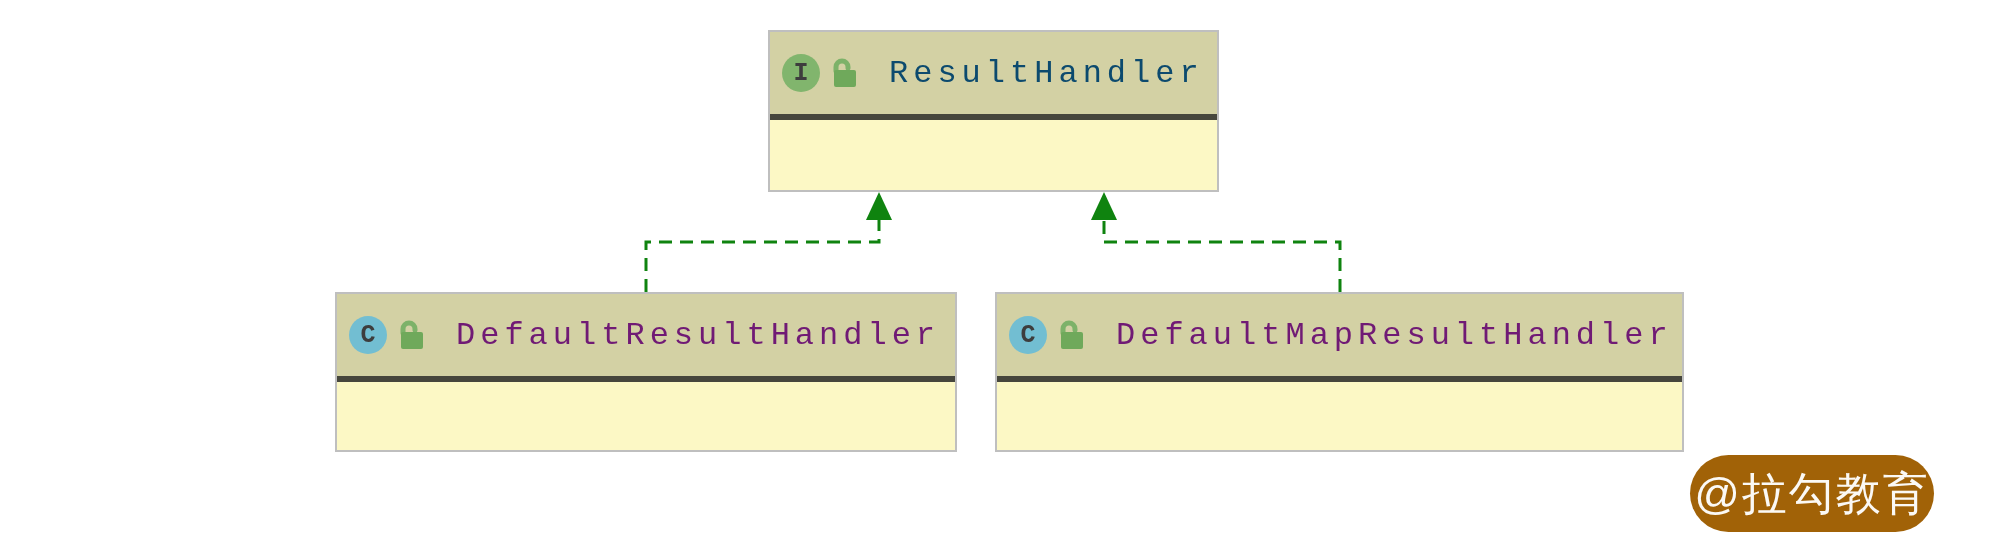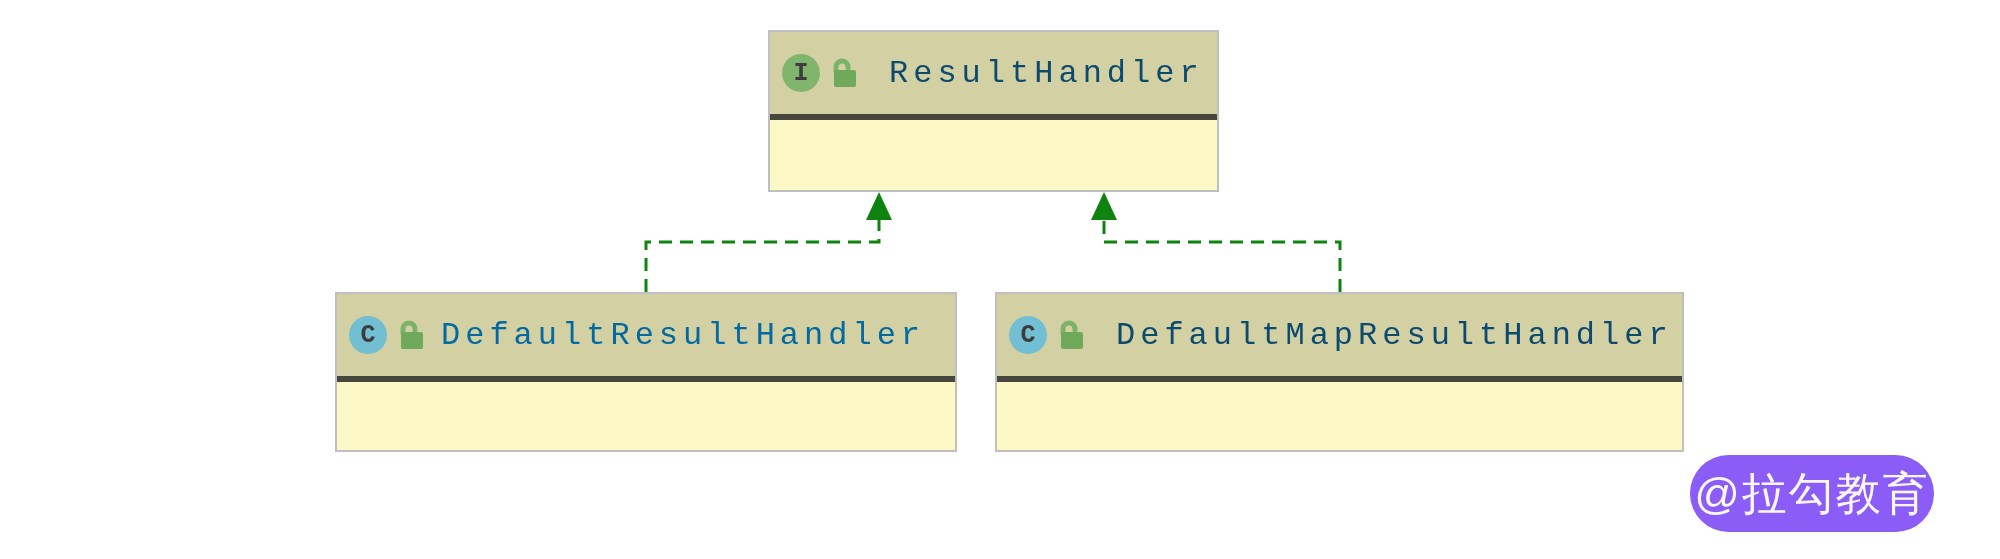"DefaultResultHandler" span.node-title { color: #0369a1 -> #701a75; margin-left: 15px -> none }
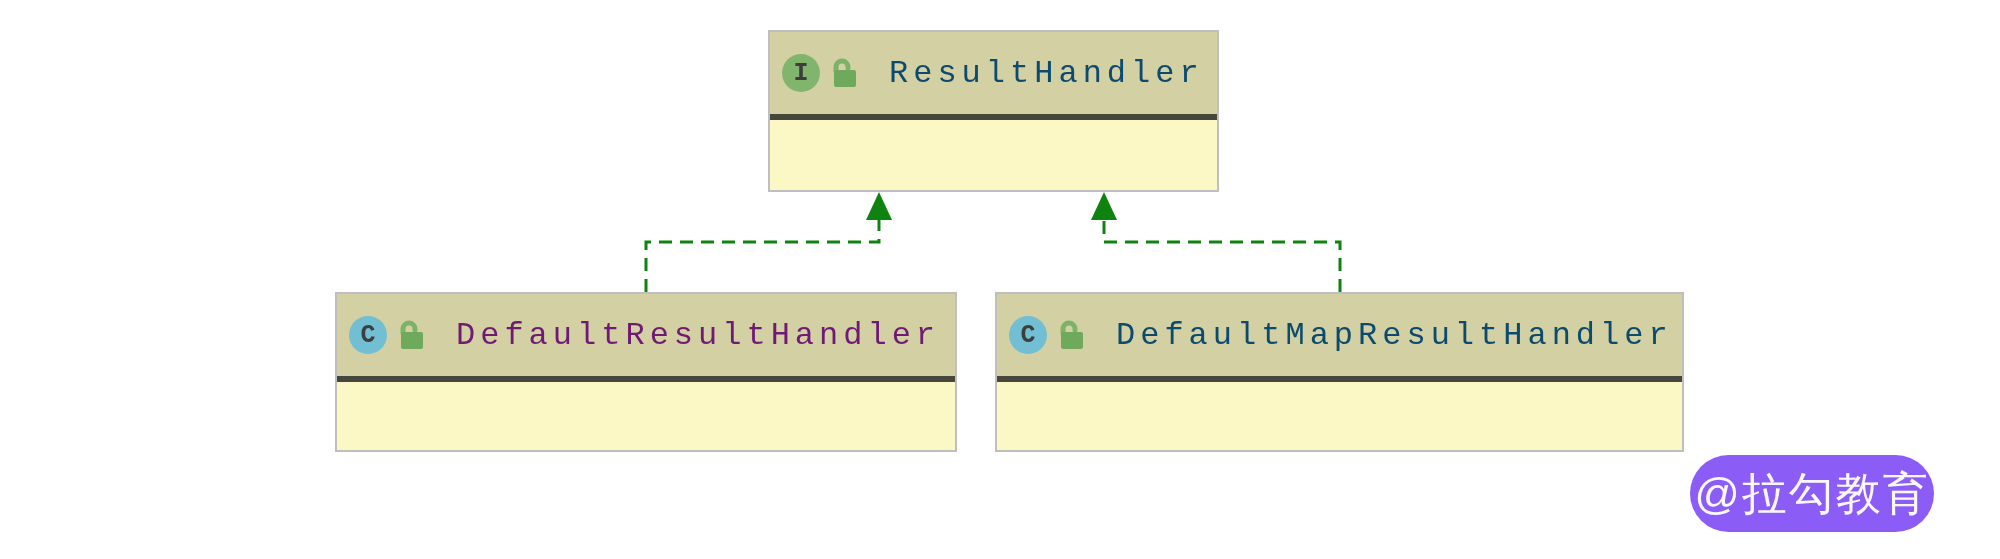"DefaultMapResultHandler" span.node-title { color: #0c4a6e -> #701a75 }
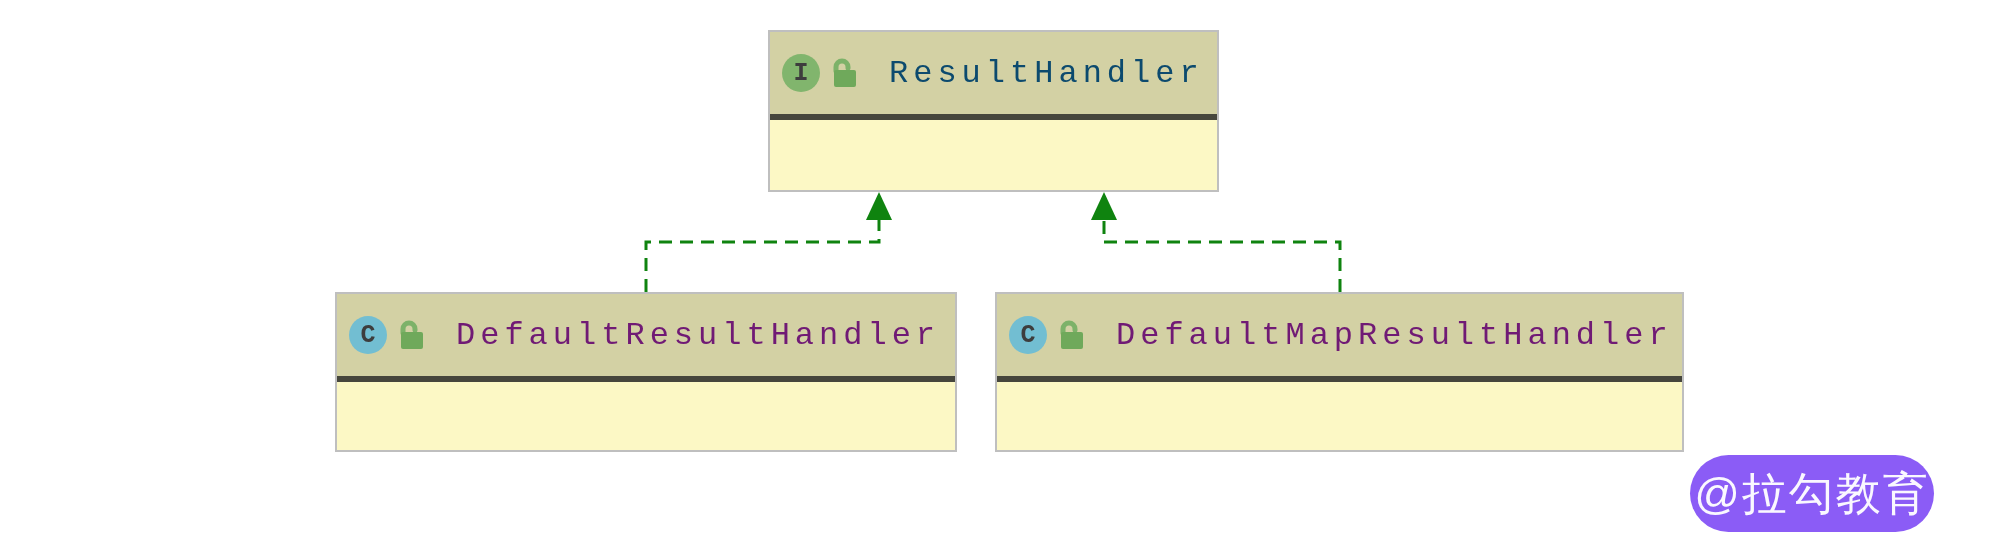"@拉勾教育" .watermark { background: #8b5cf6 -> #a16207 }
